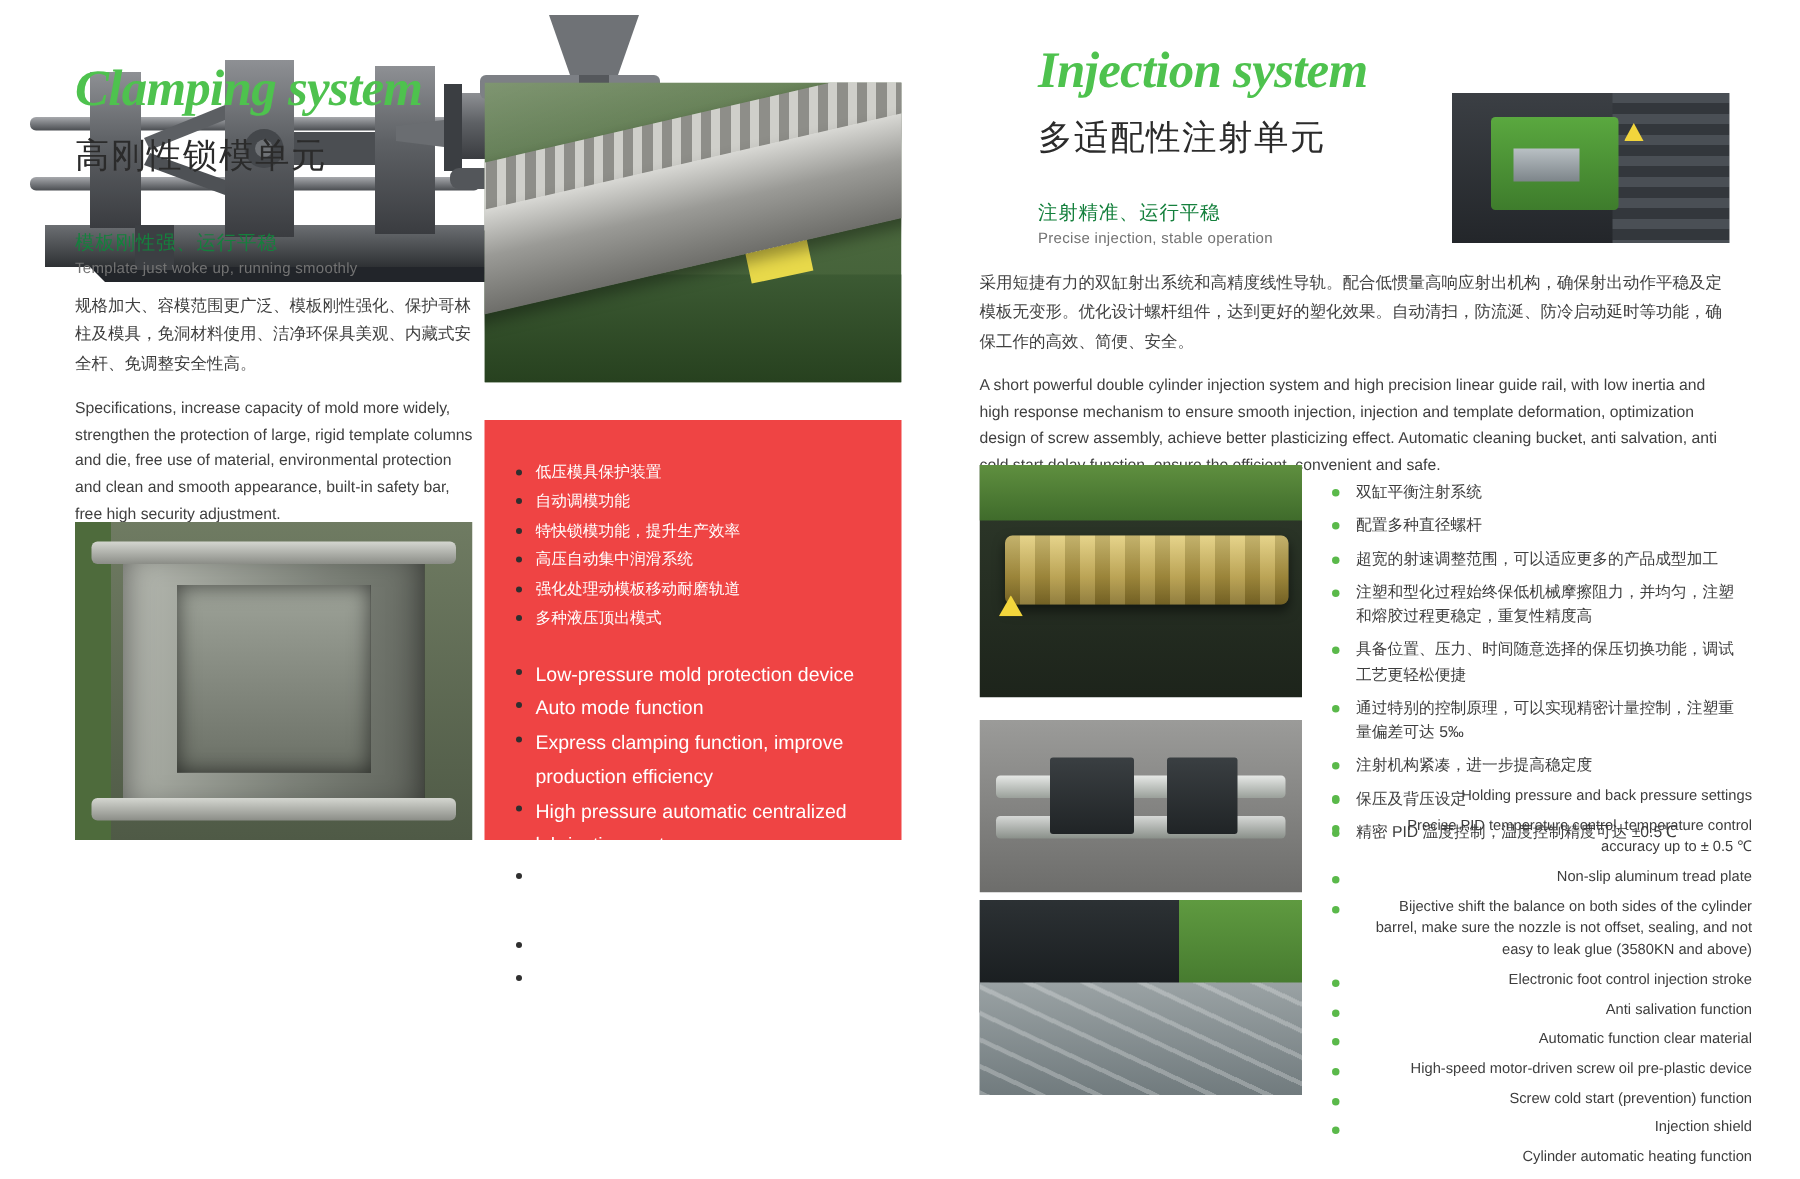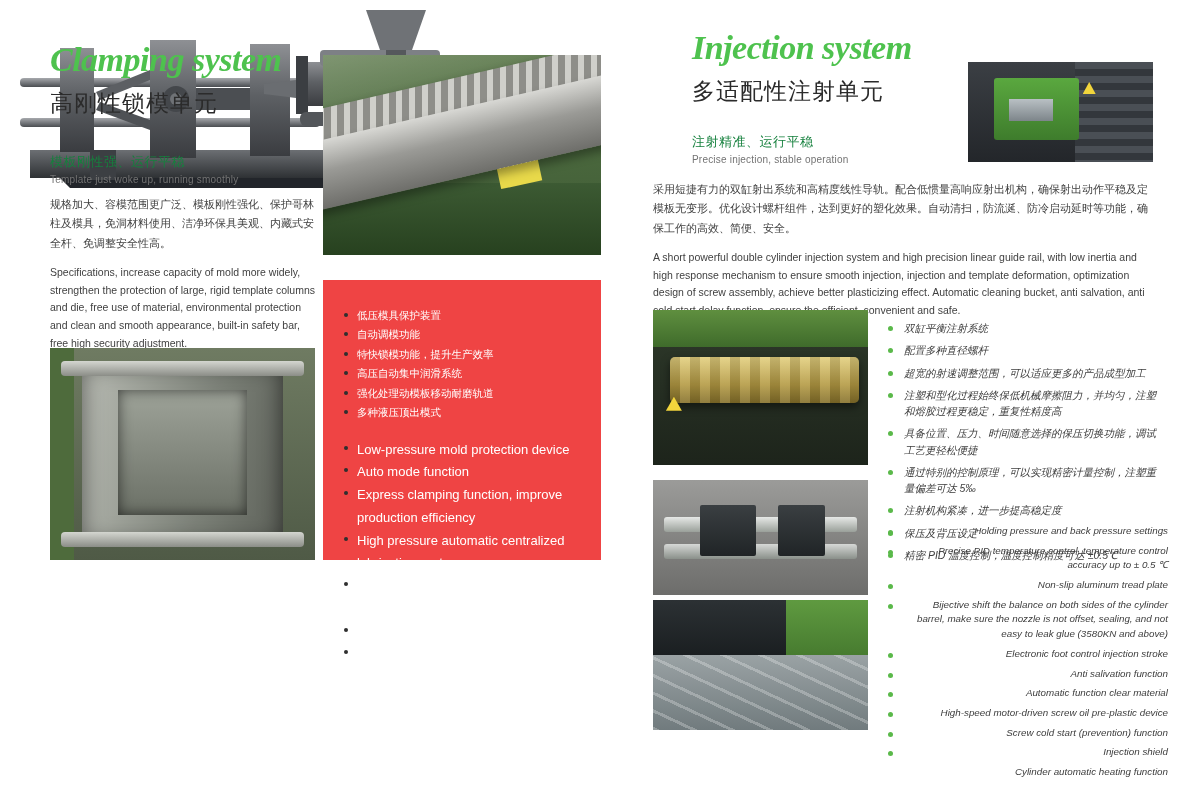"双缸平衡注射系统" .rlist li { font-style: italic -> none }
